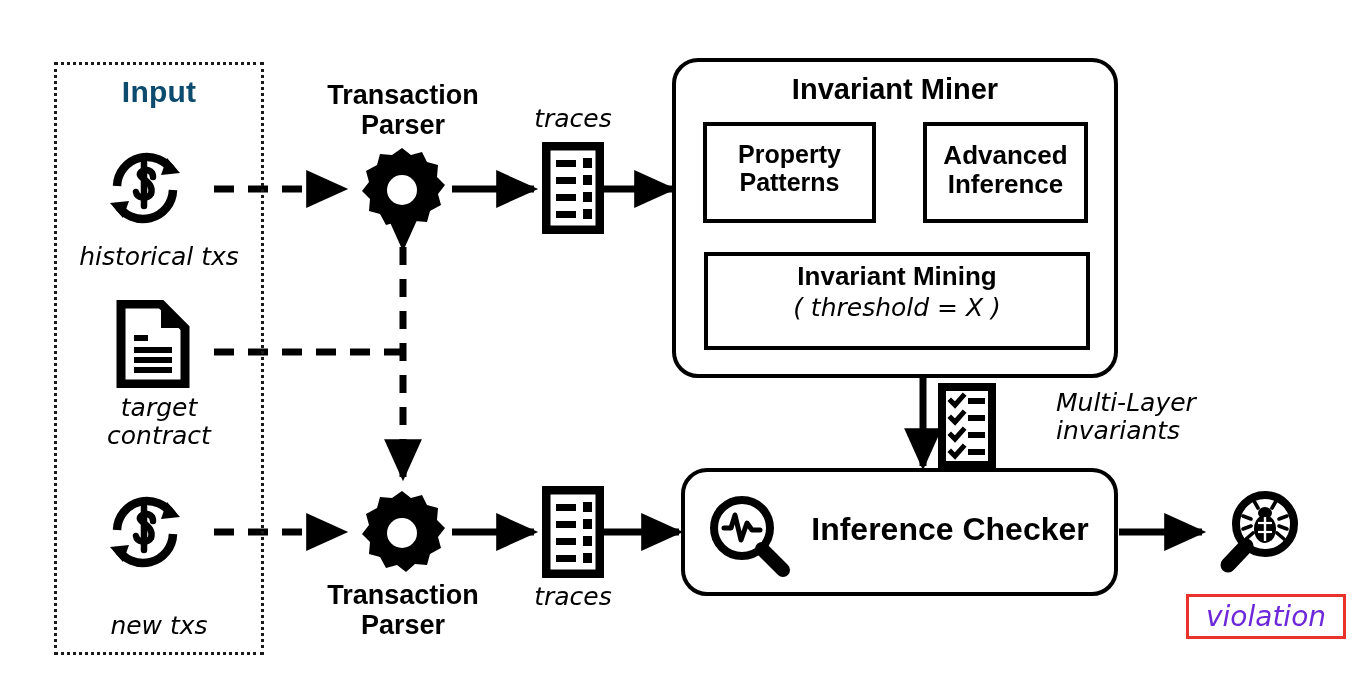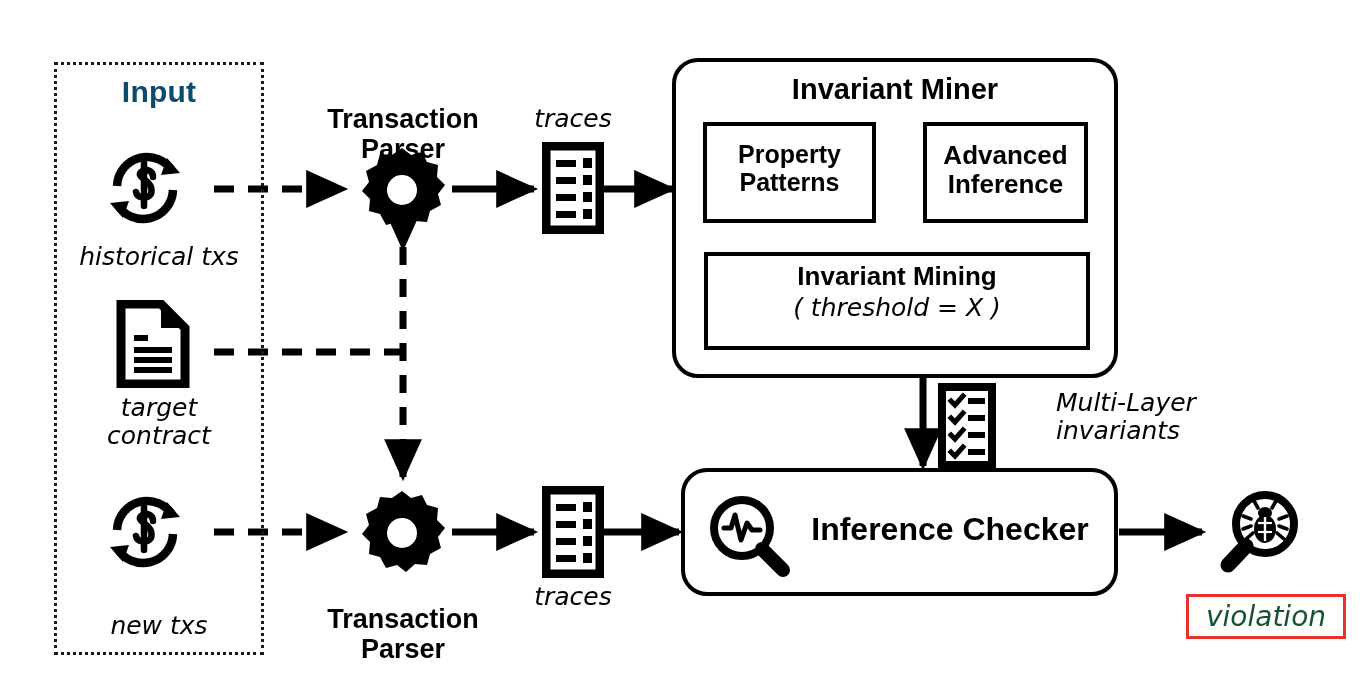"Transaction" .bold-cap { margin-top: 24px -> none }
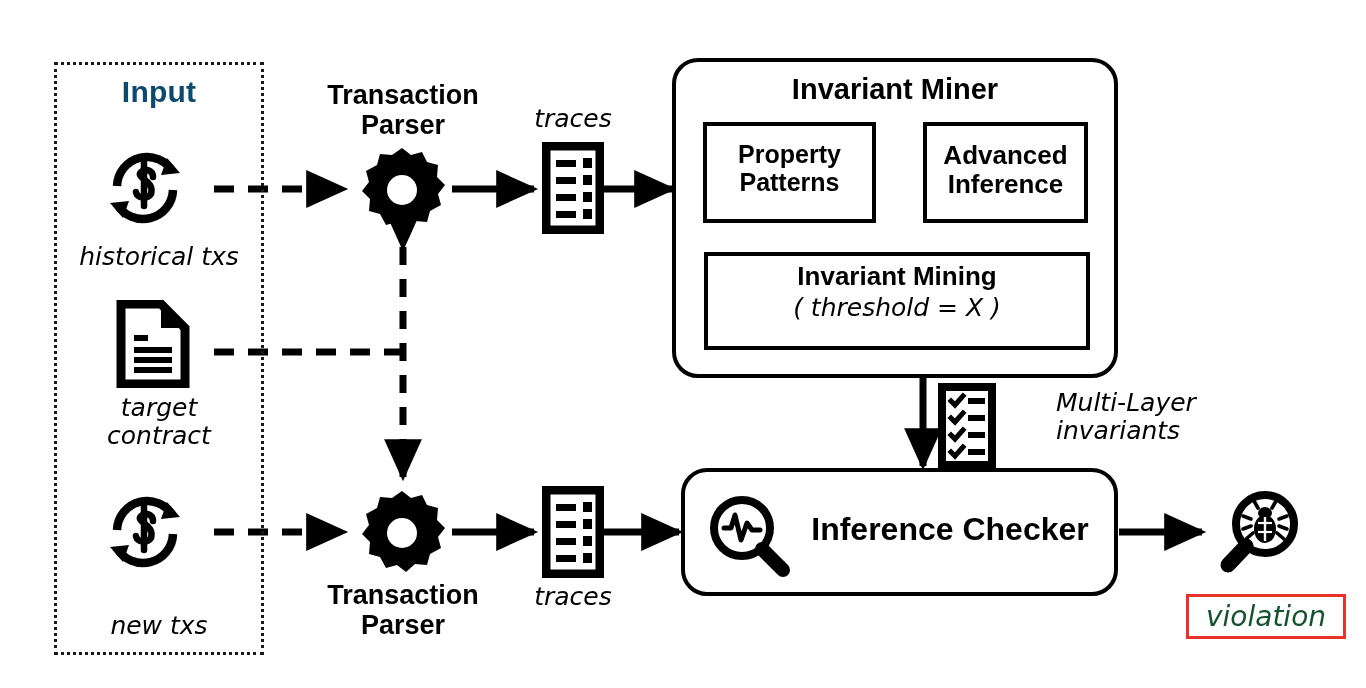"violation" #violation-text { color: #14532d -> #6d28d9 }
